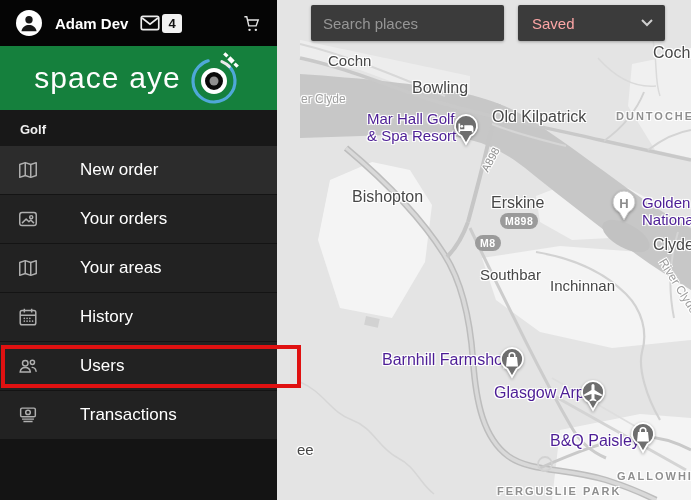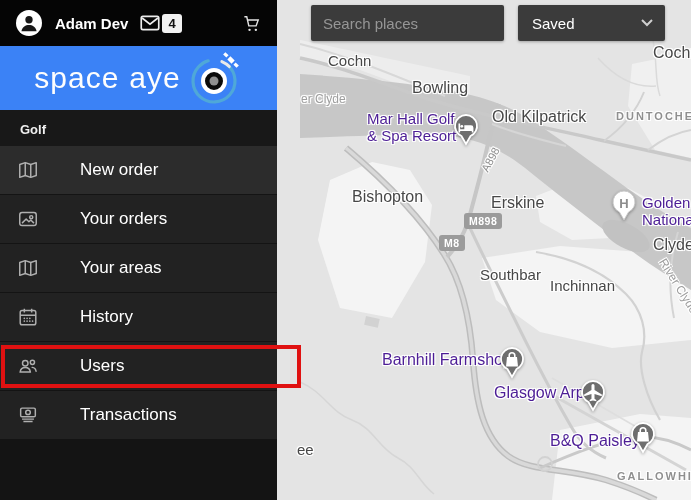"Saved" .saved-dd span { color: #ffffff -> #fca5a5 }
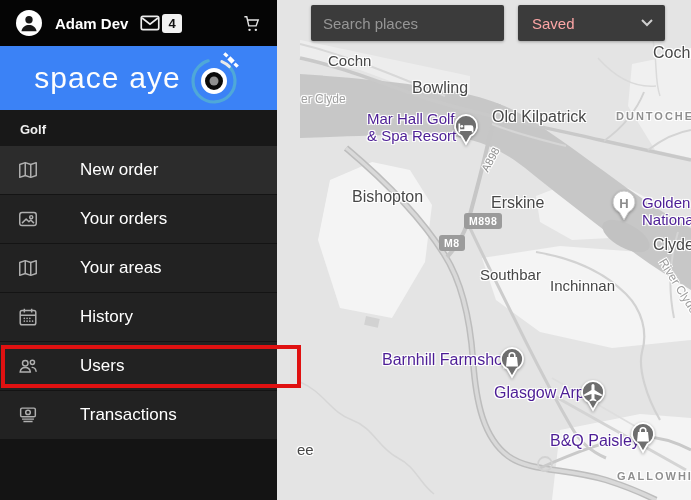"space aye" .logo-row { background: #3b82f6 -> #15803d }
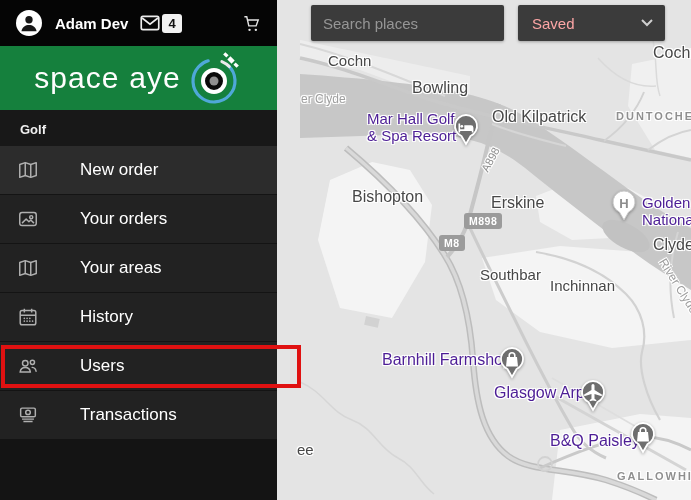"M898" .rbadge { border-radius: 3px -> 8px; margin-left: none -> 36px }
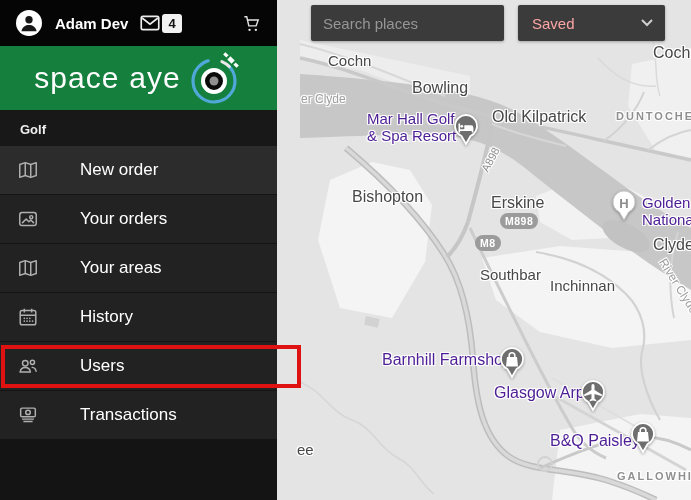"FERGUSLIE PARK" span.mlabel { html: none -> <span>FERGUSLIE PARK</span> }
